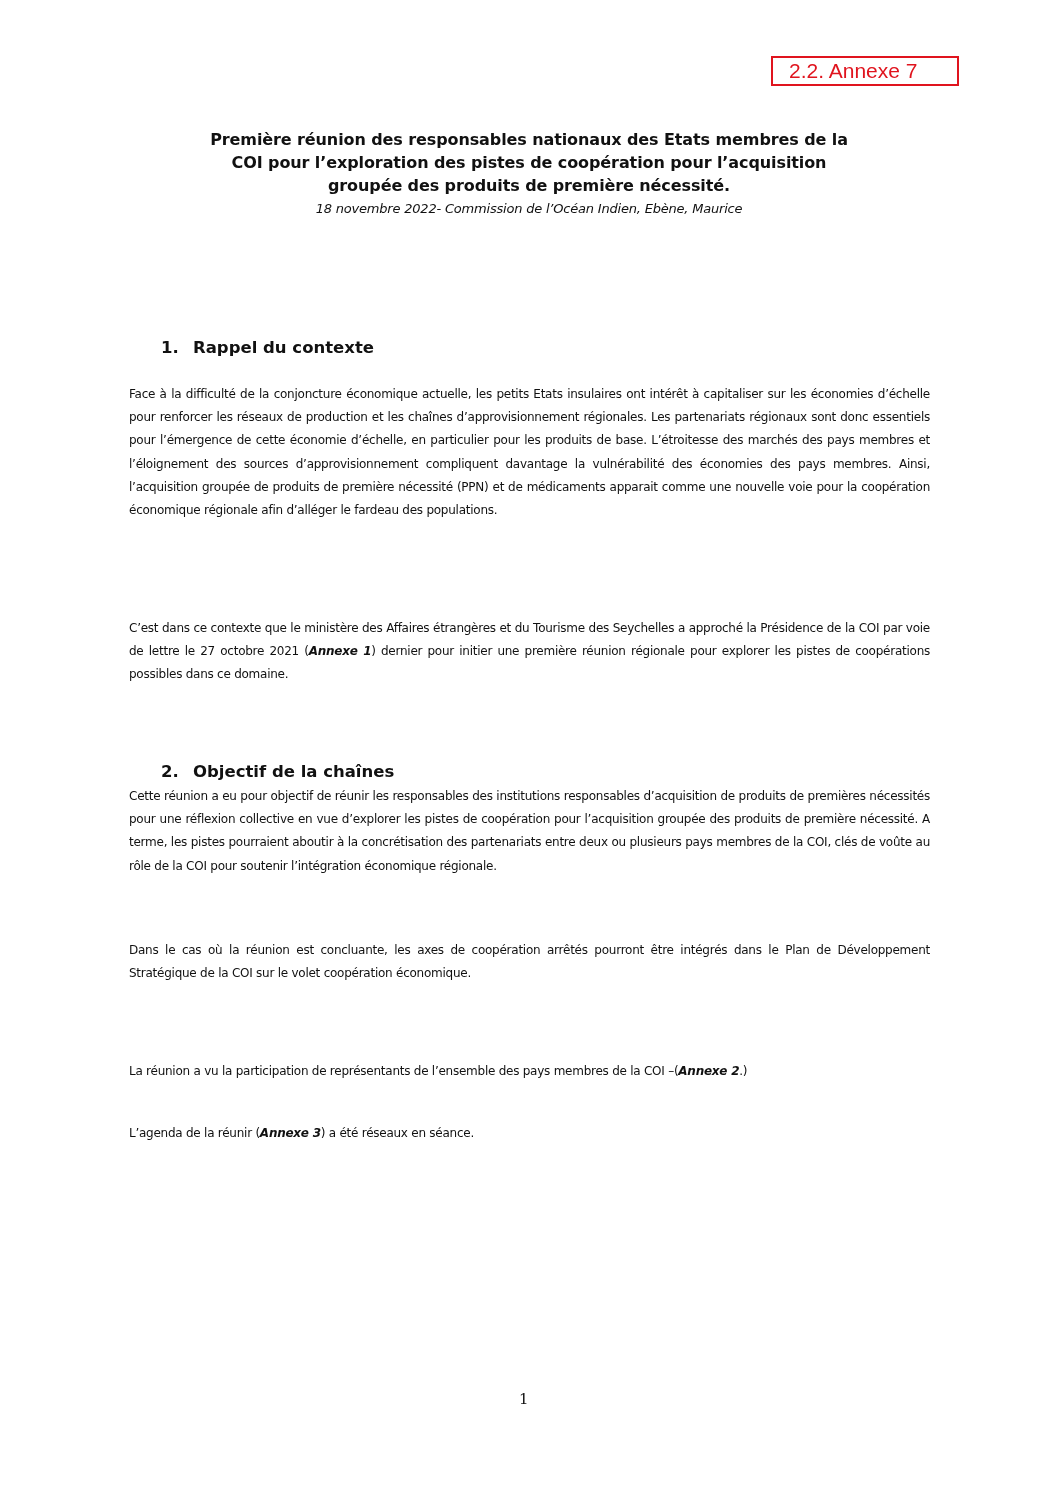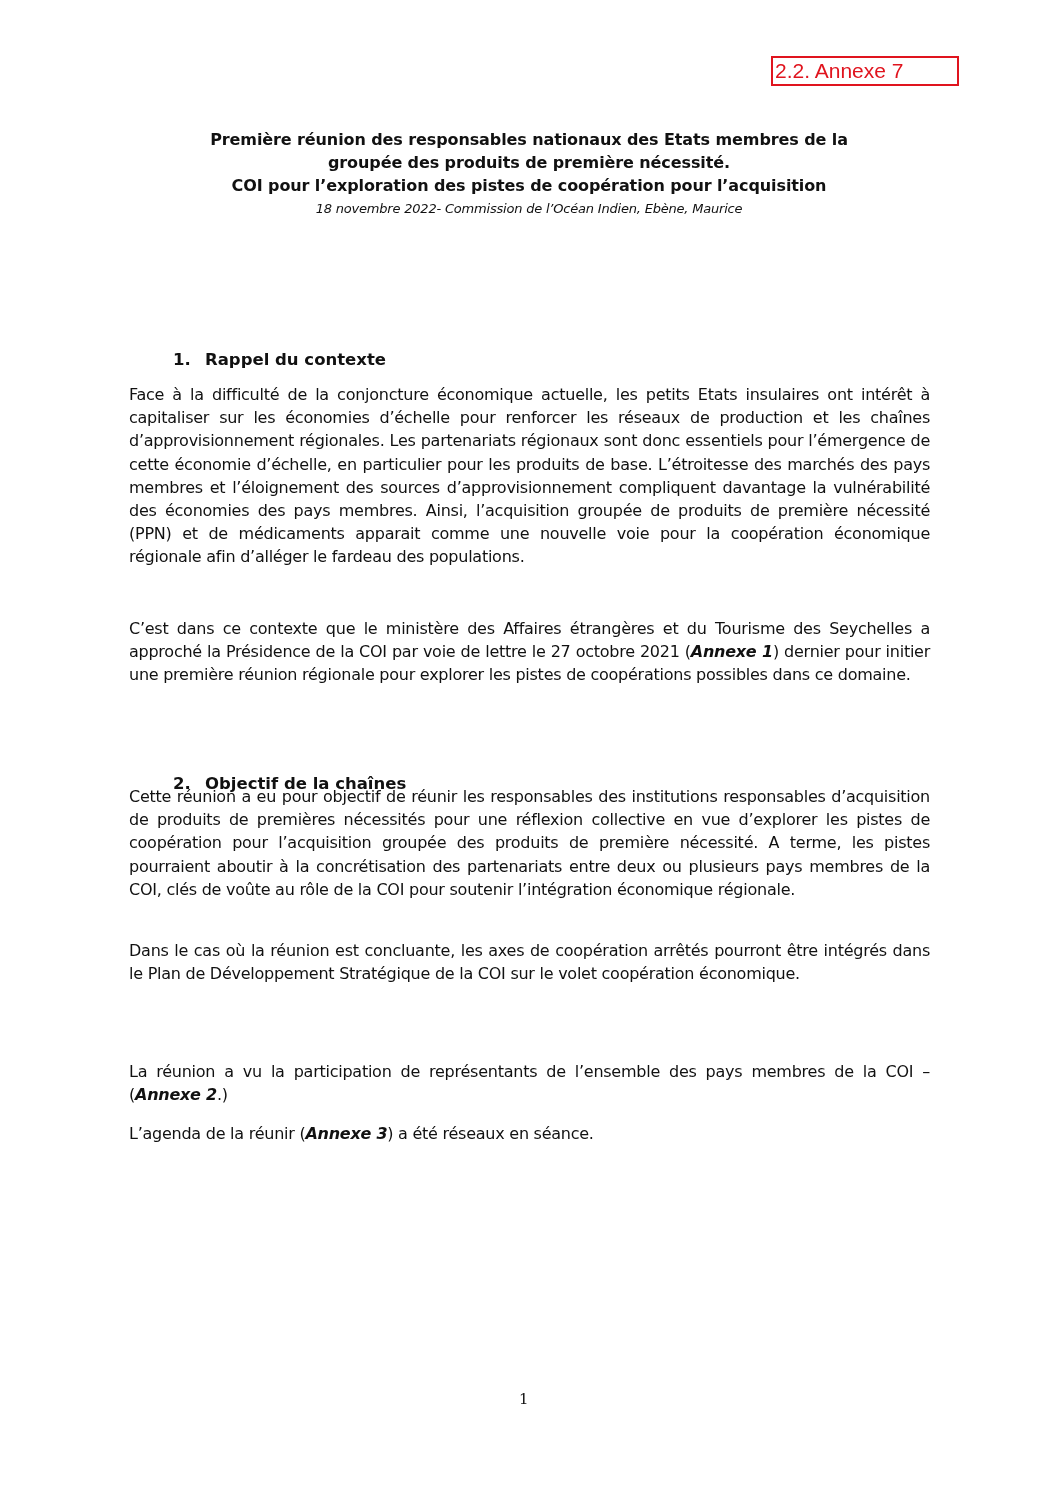"2.2. Annexe 7" .stamp { padding-left: 2px -> 16px }
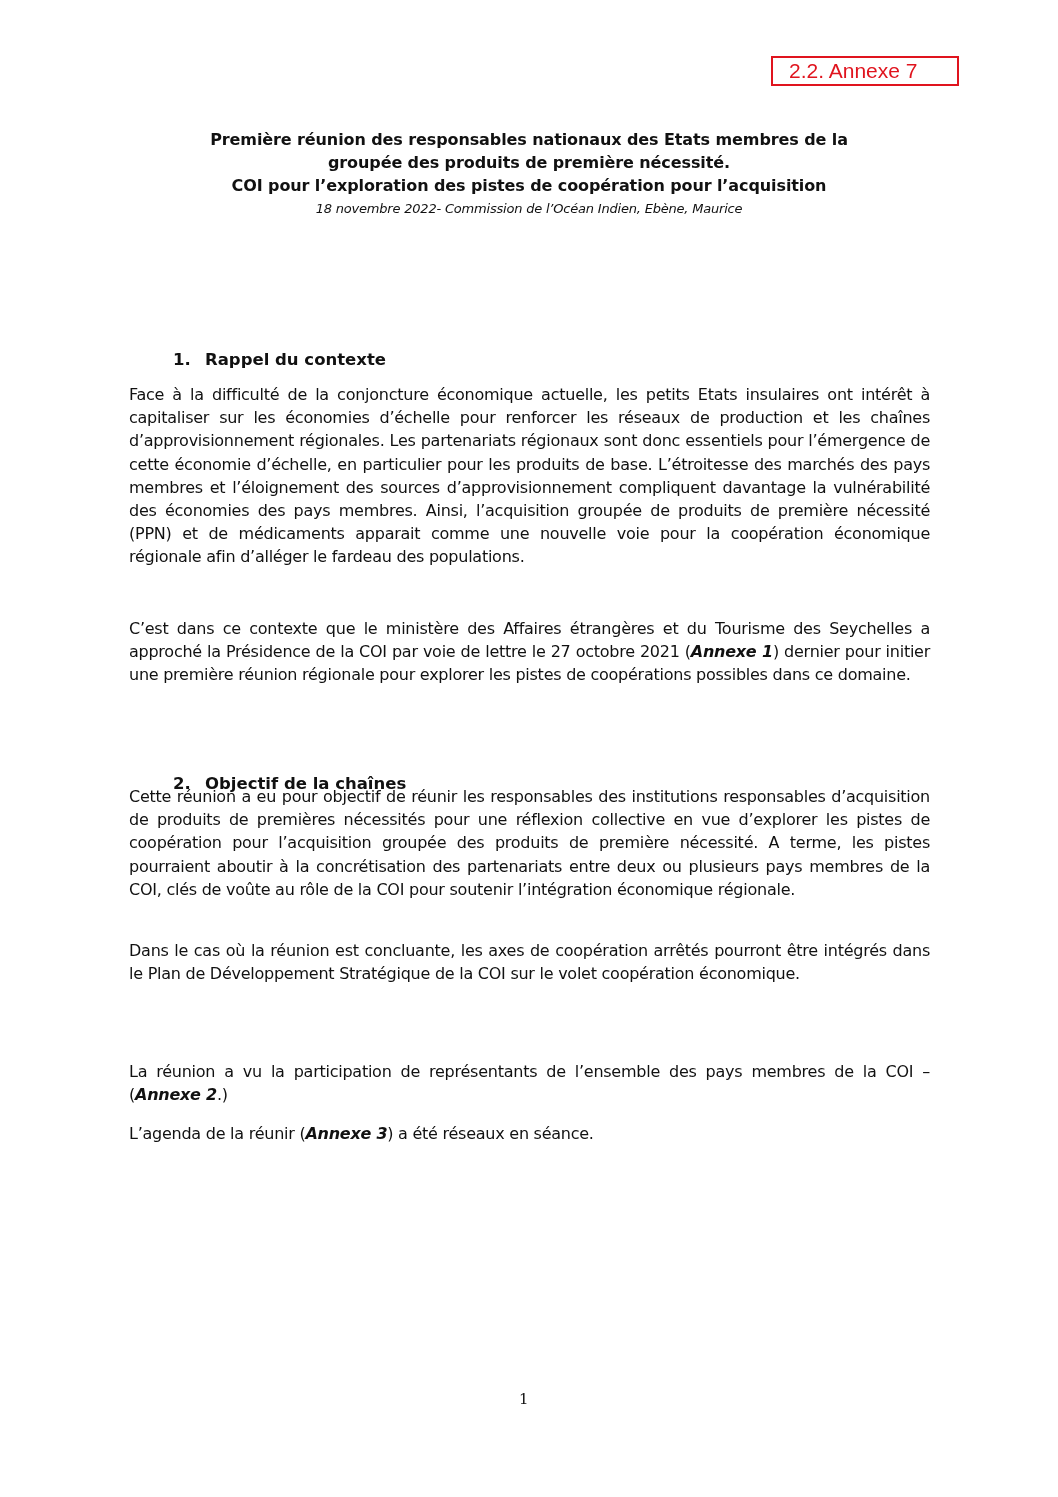"groupée des produits de première" p.title { order: before "COI pour l’exploration des pistes" -> after "COI pour l’exploration des pistes" }
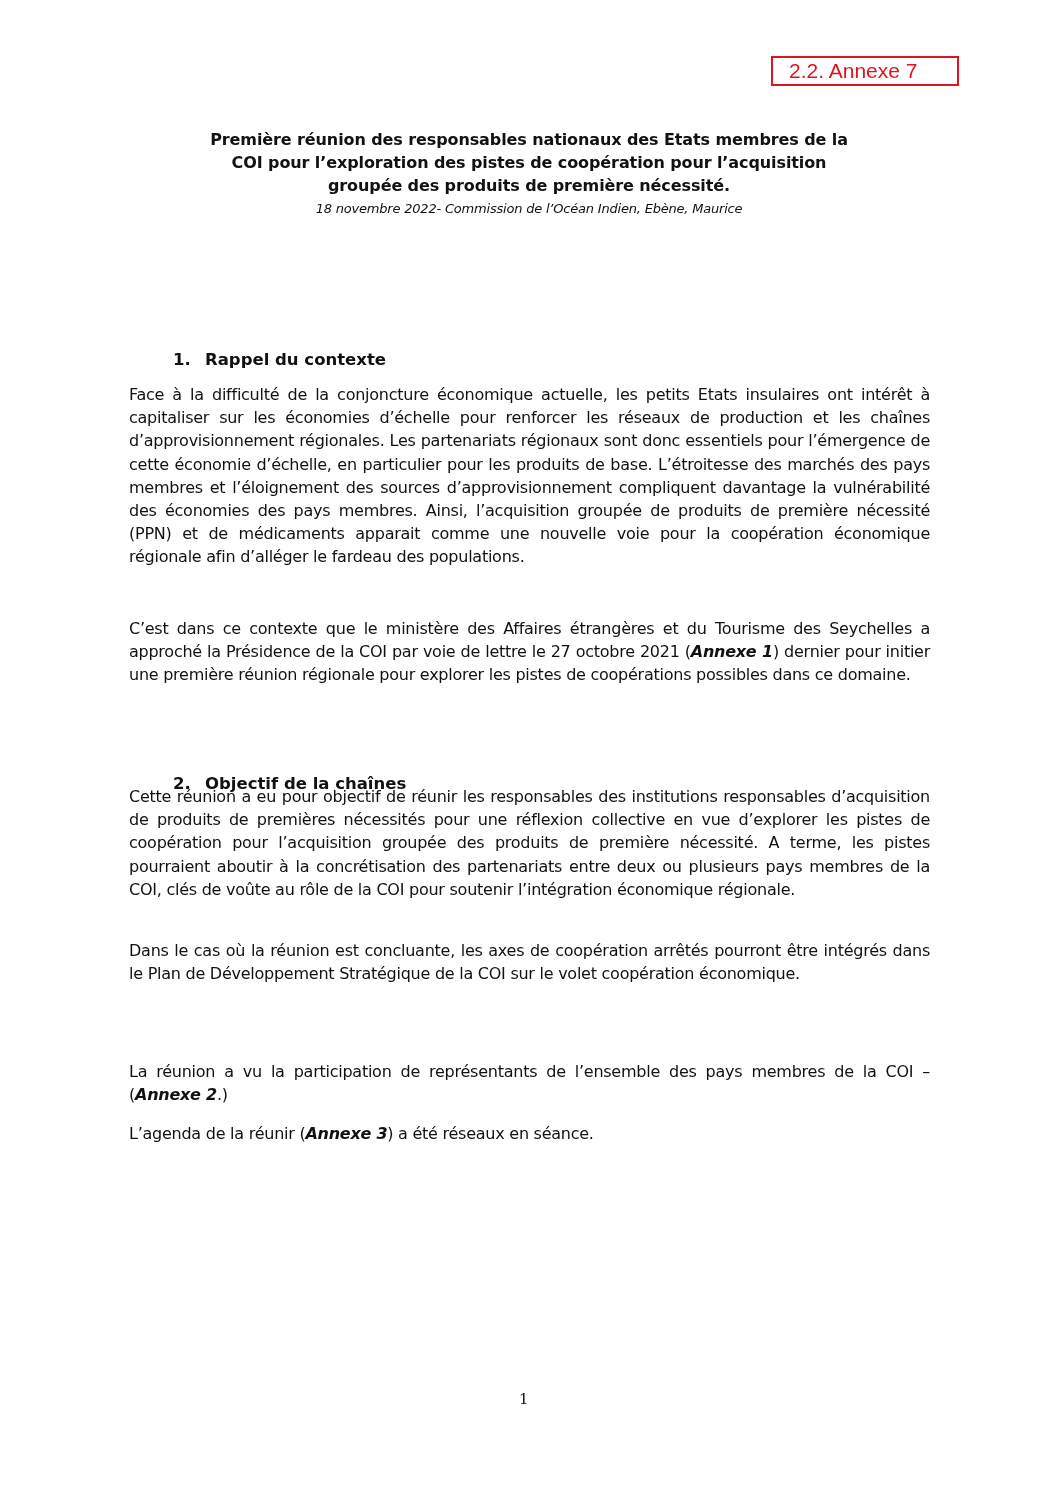"1. Rappel du contexte" .section-heading { margin: 12px -> 0 }
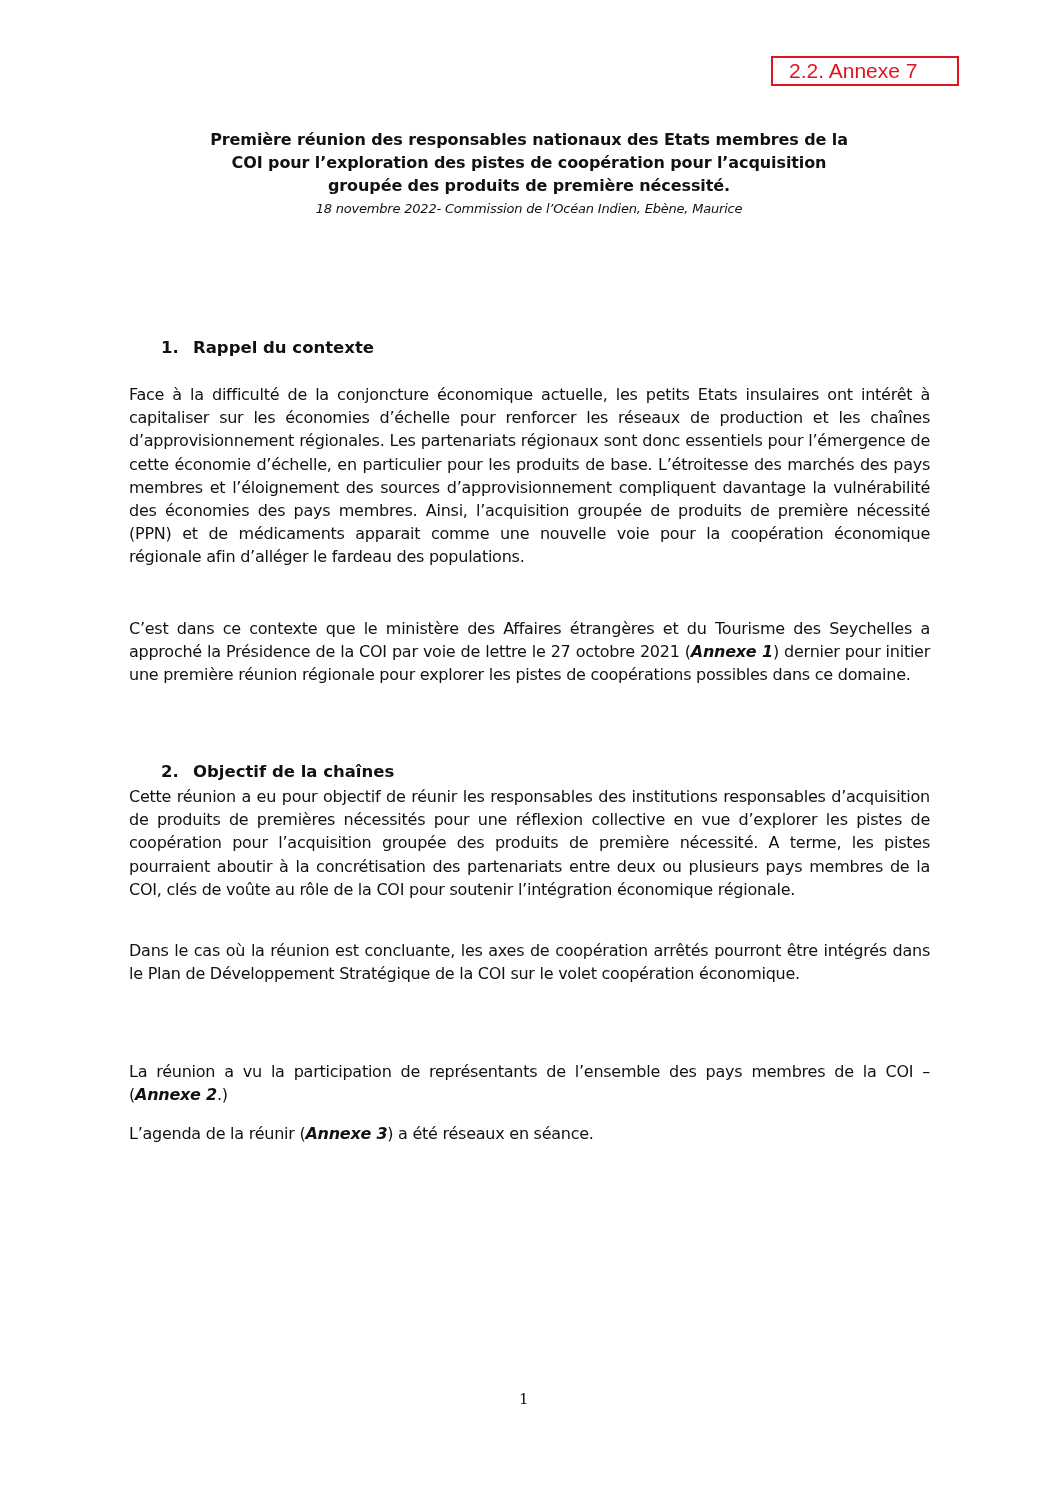"Face à la difficulté de" .para { font-size: 16px -> 12px }
